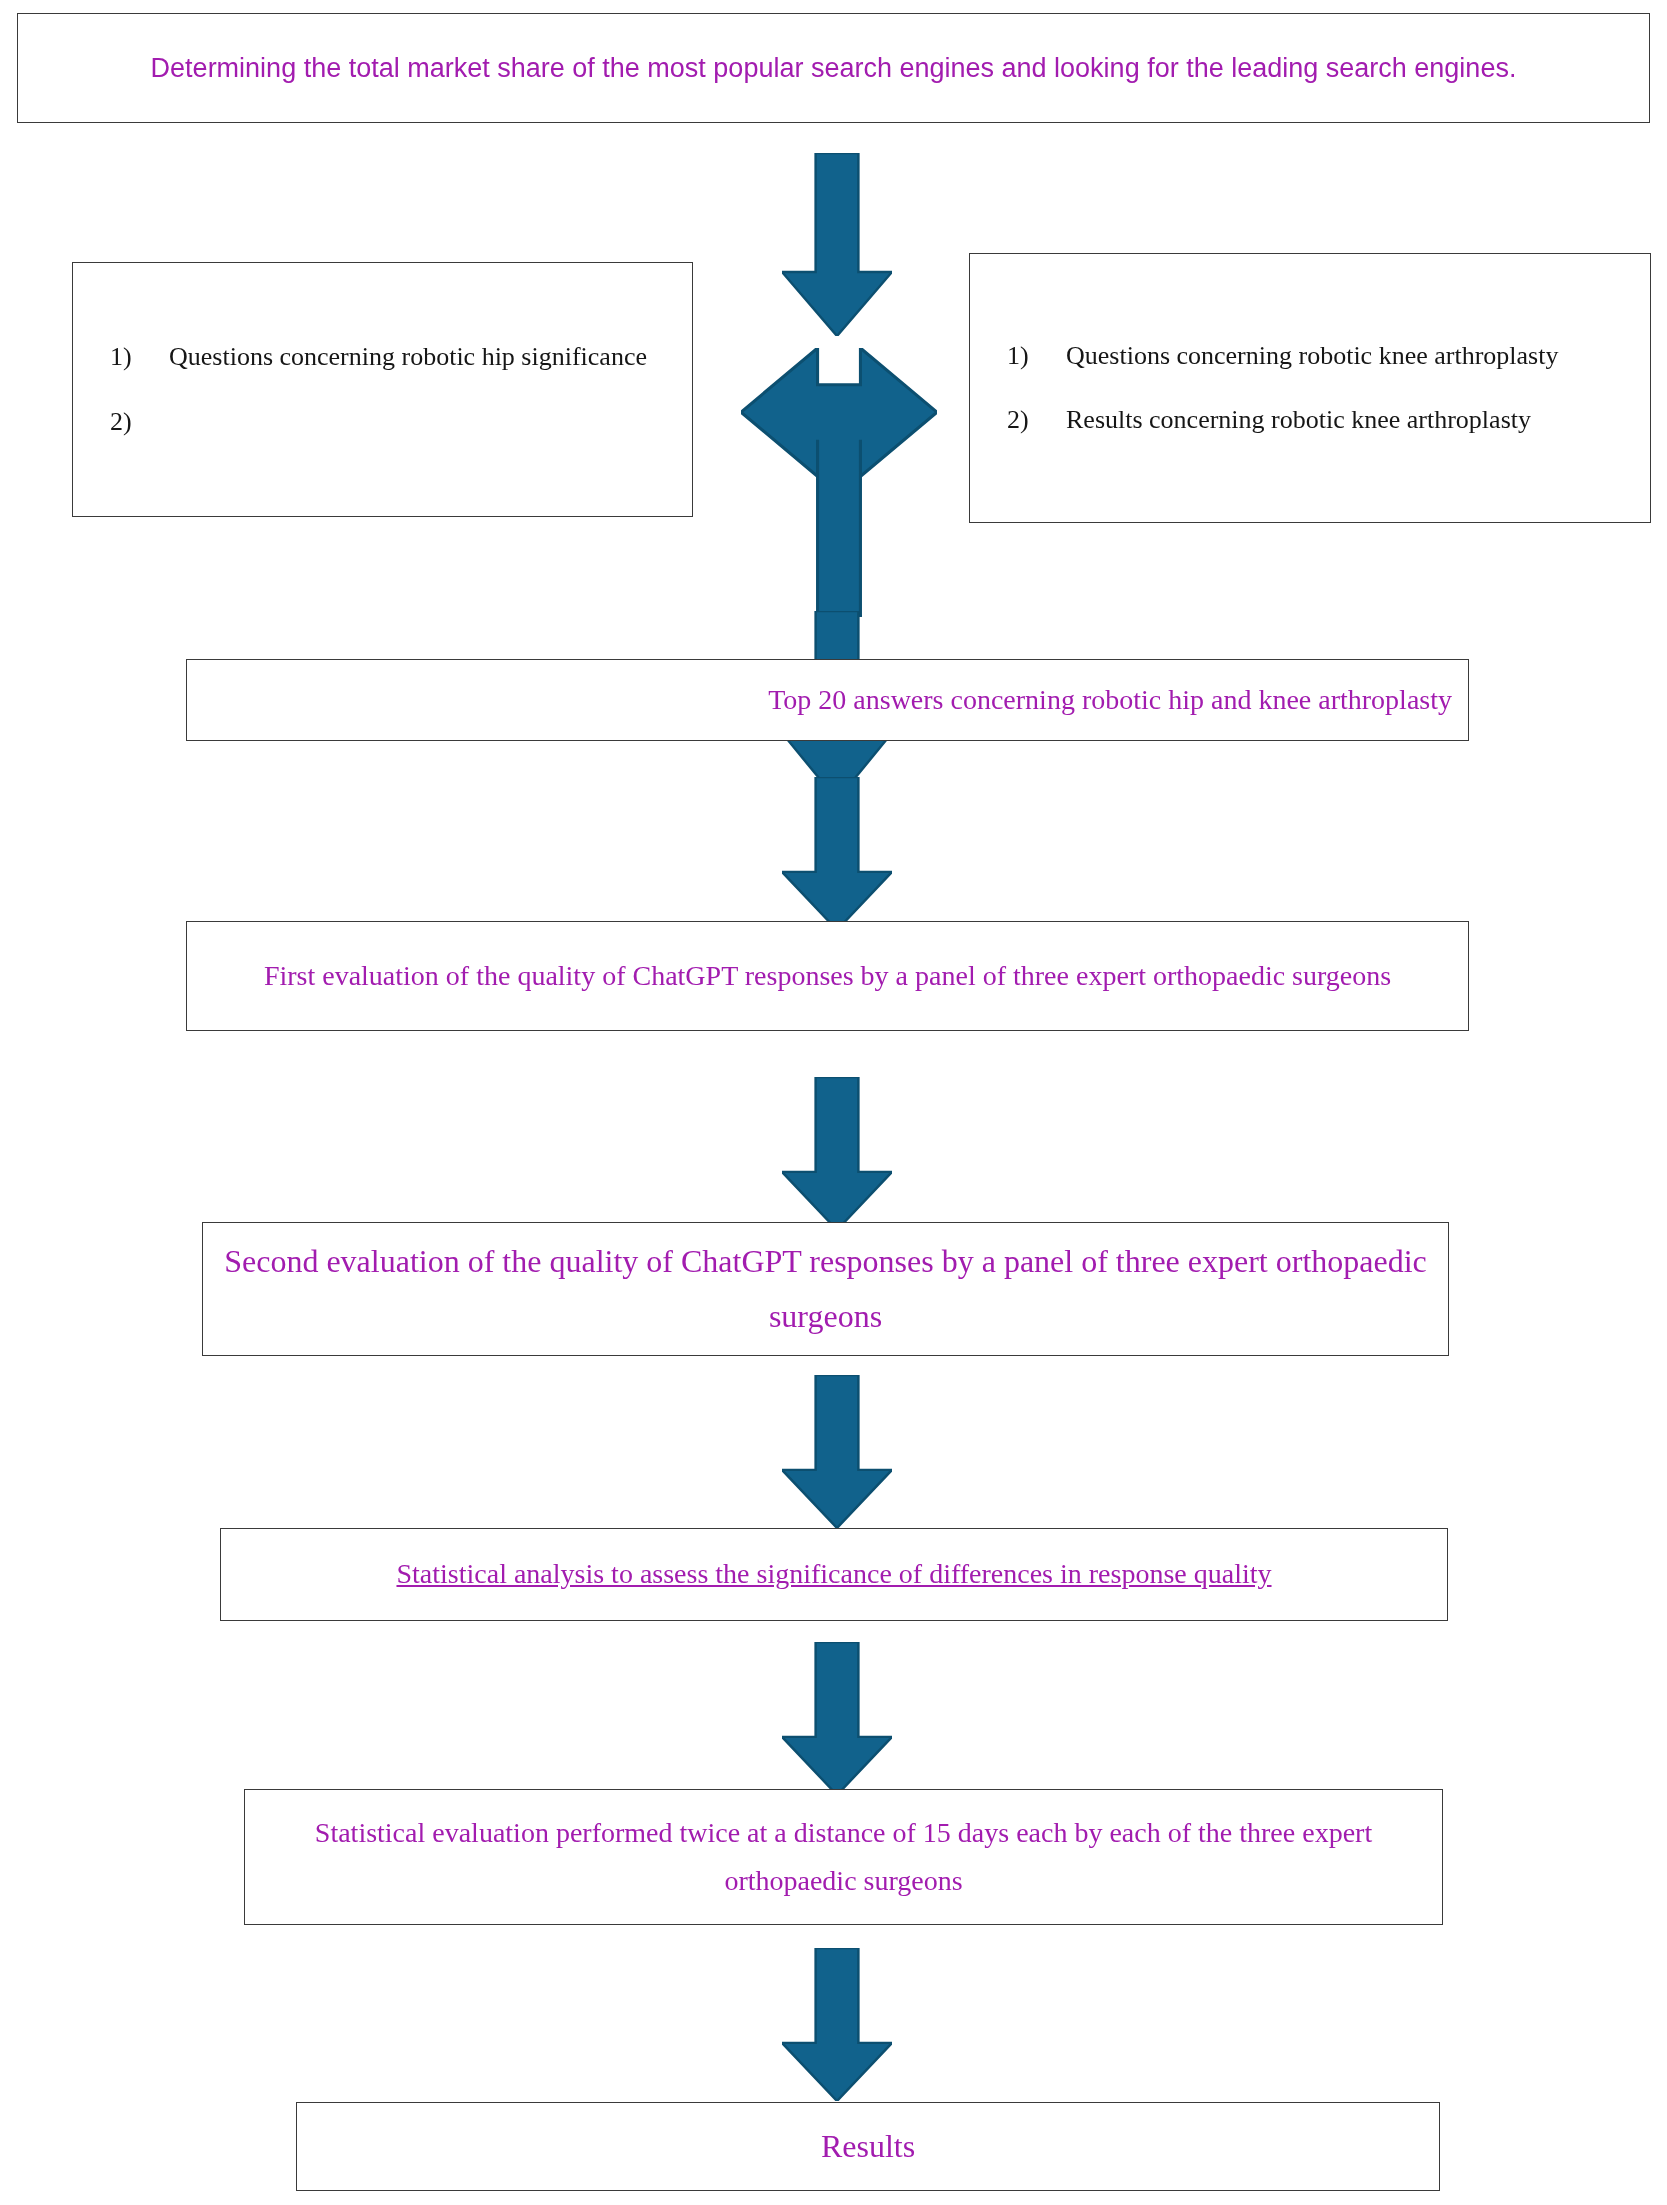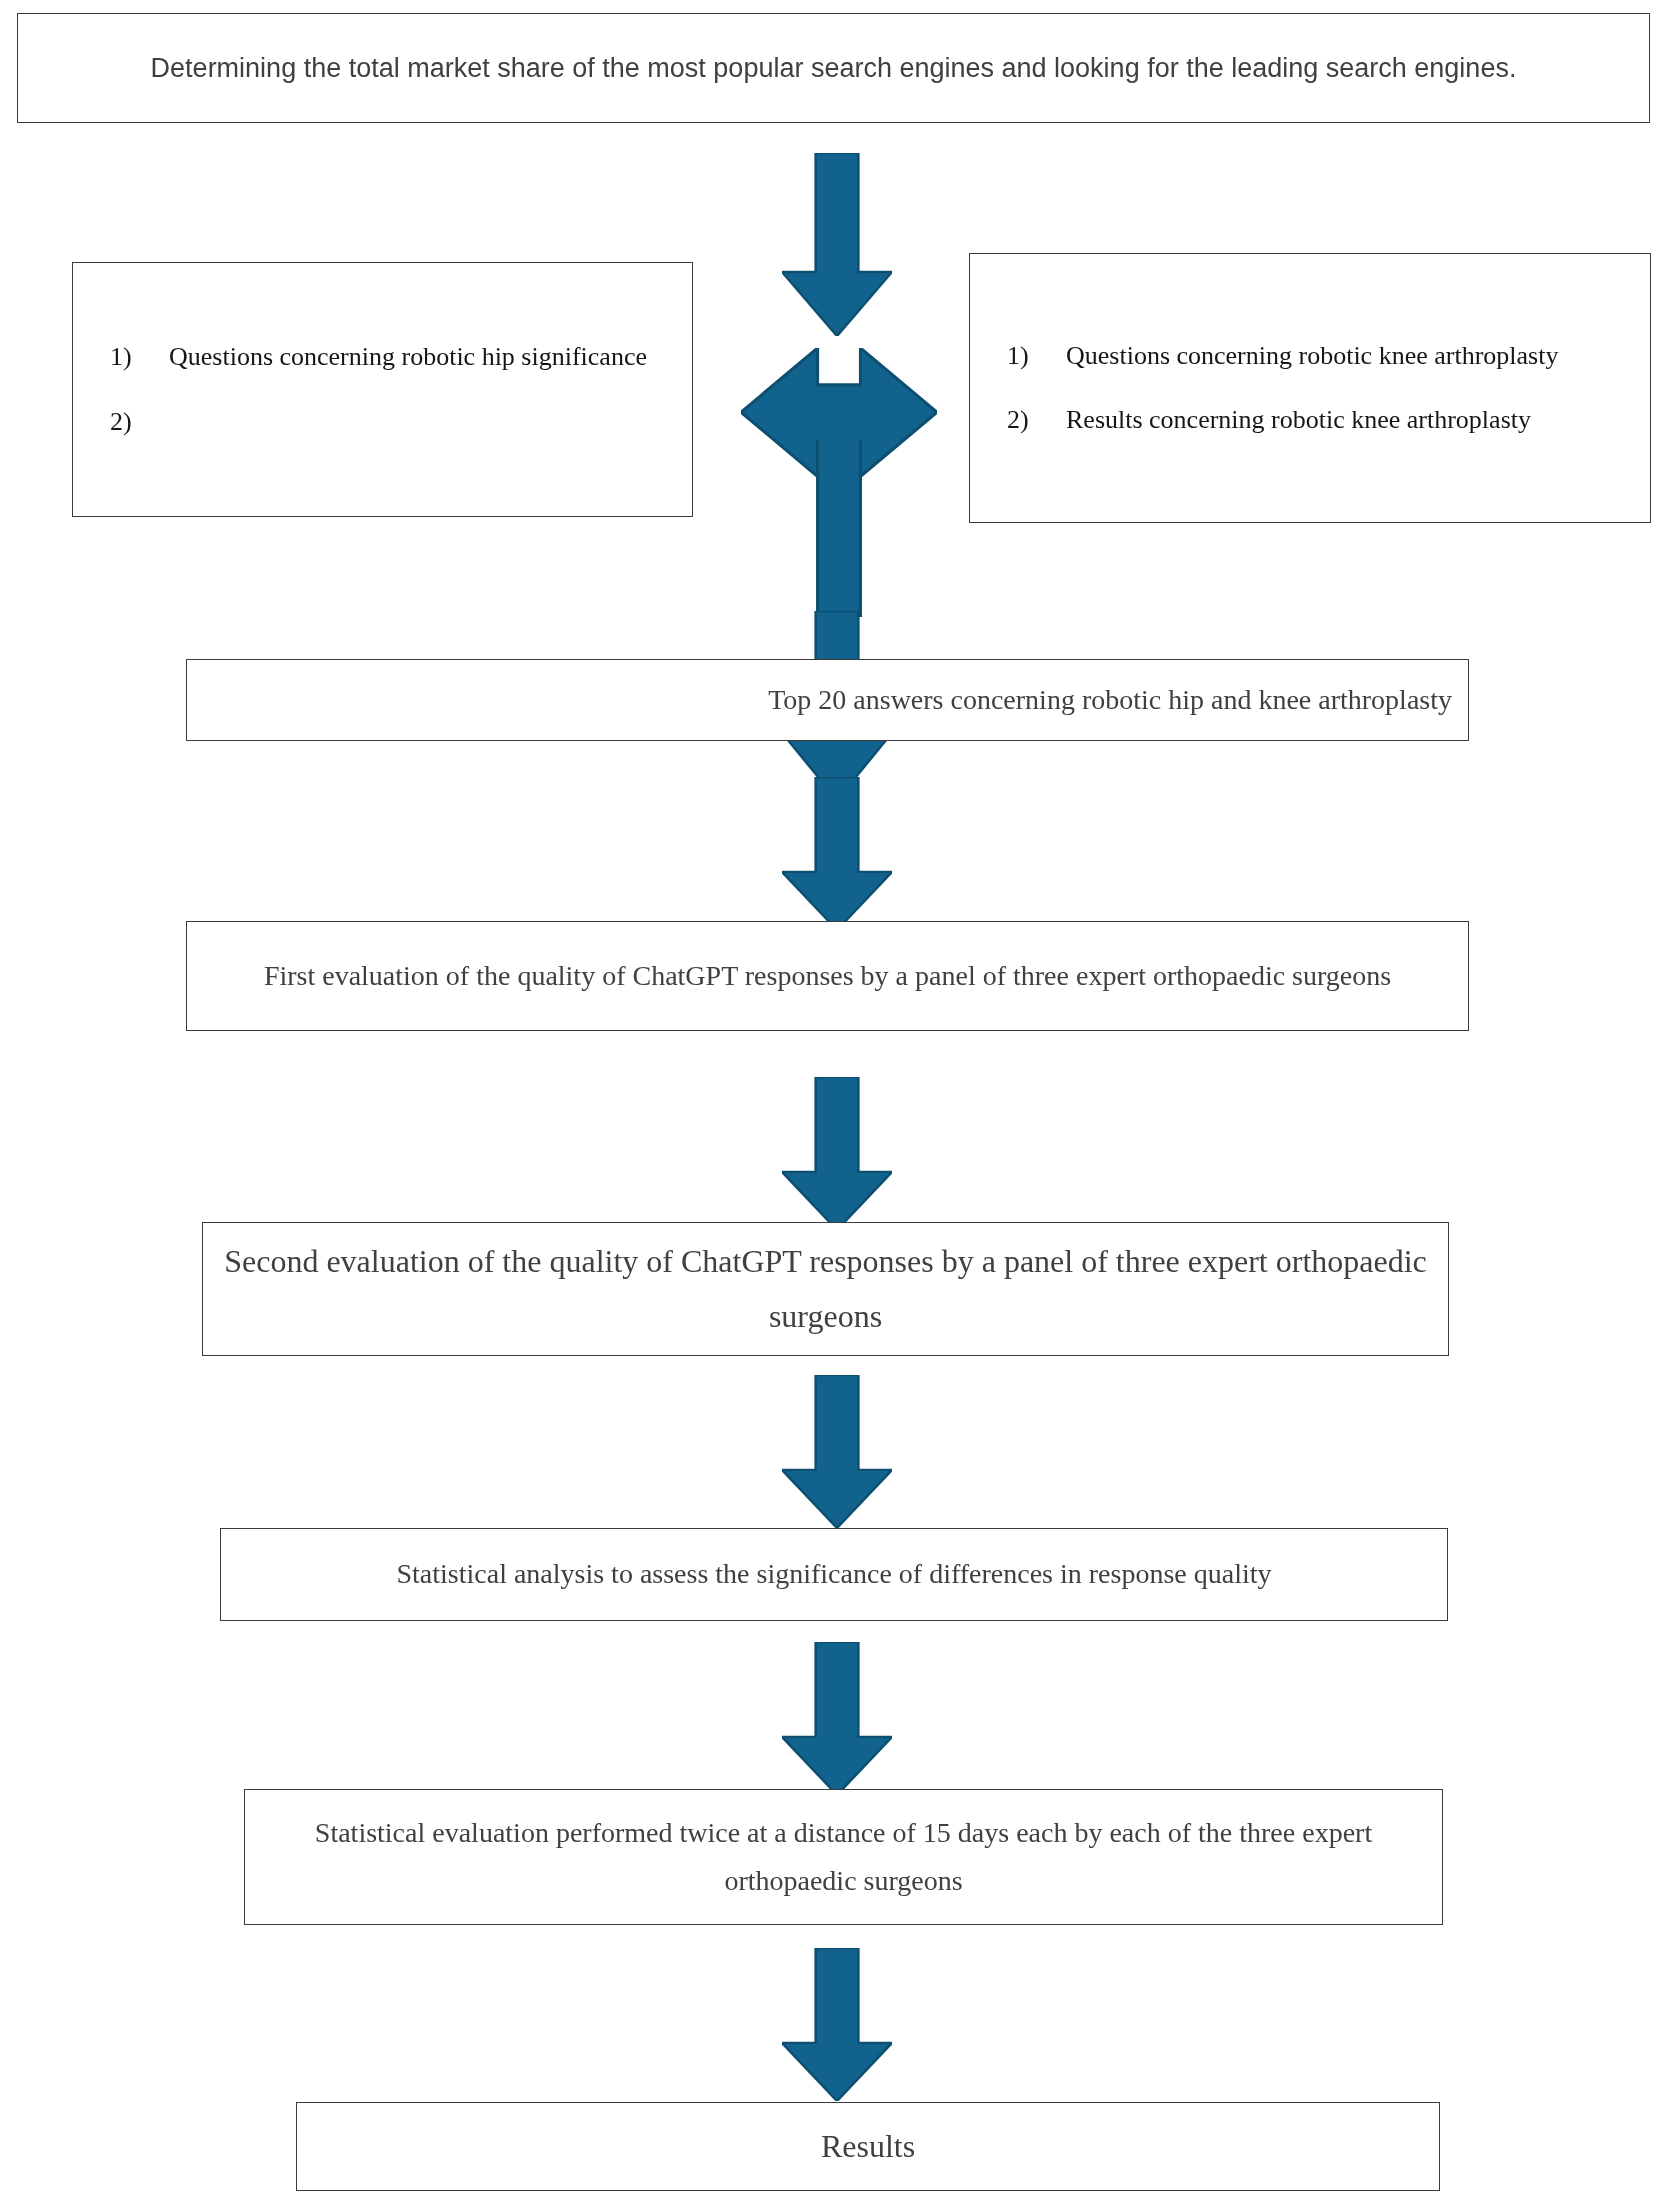"Determining the total market share" .box { color: #404040 -> #a21caf }
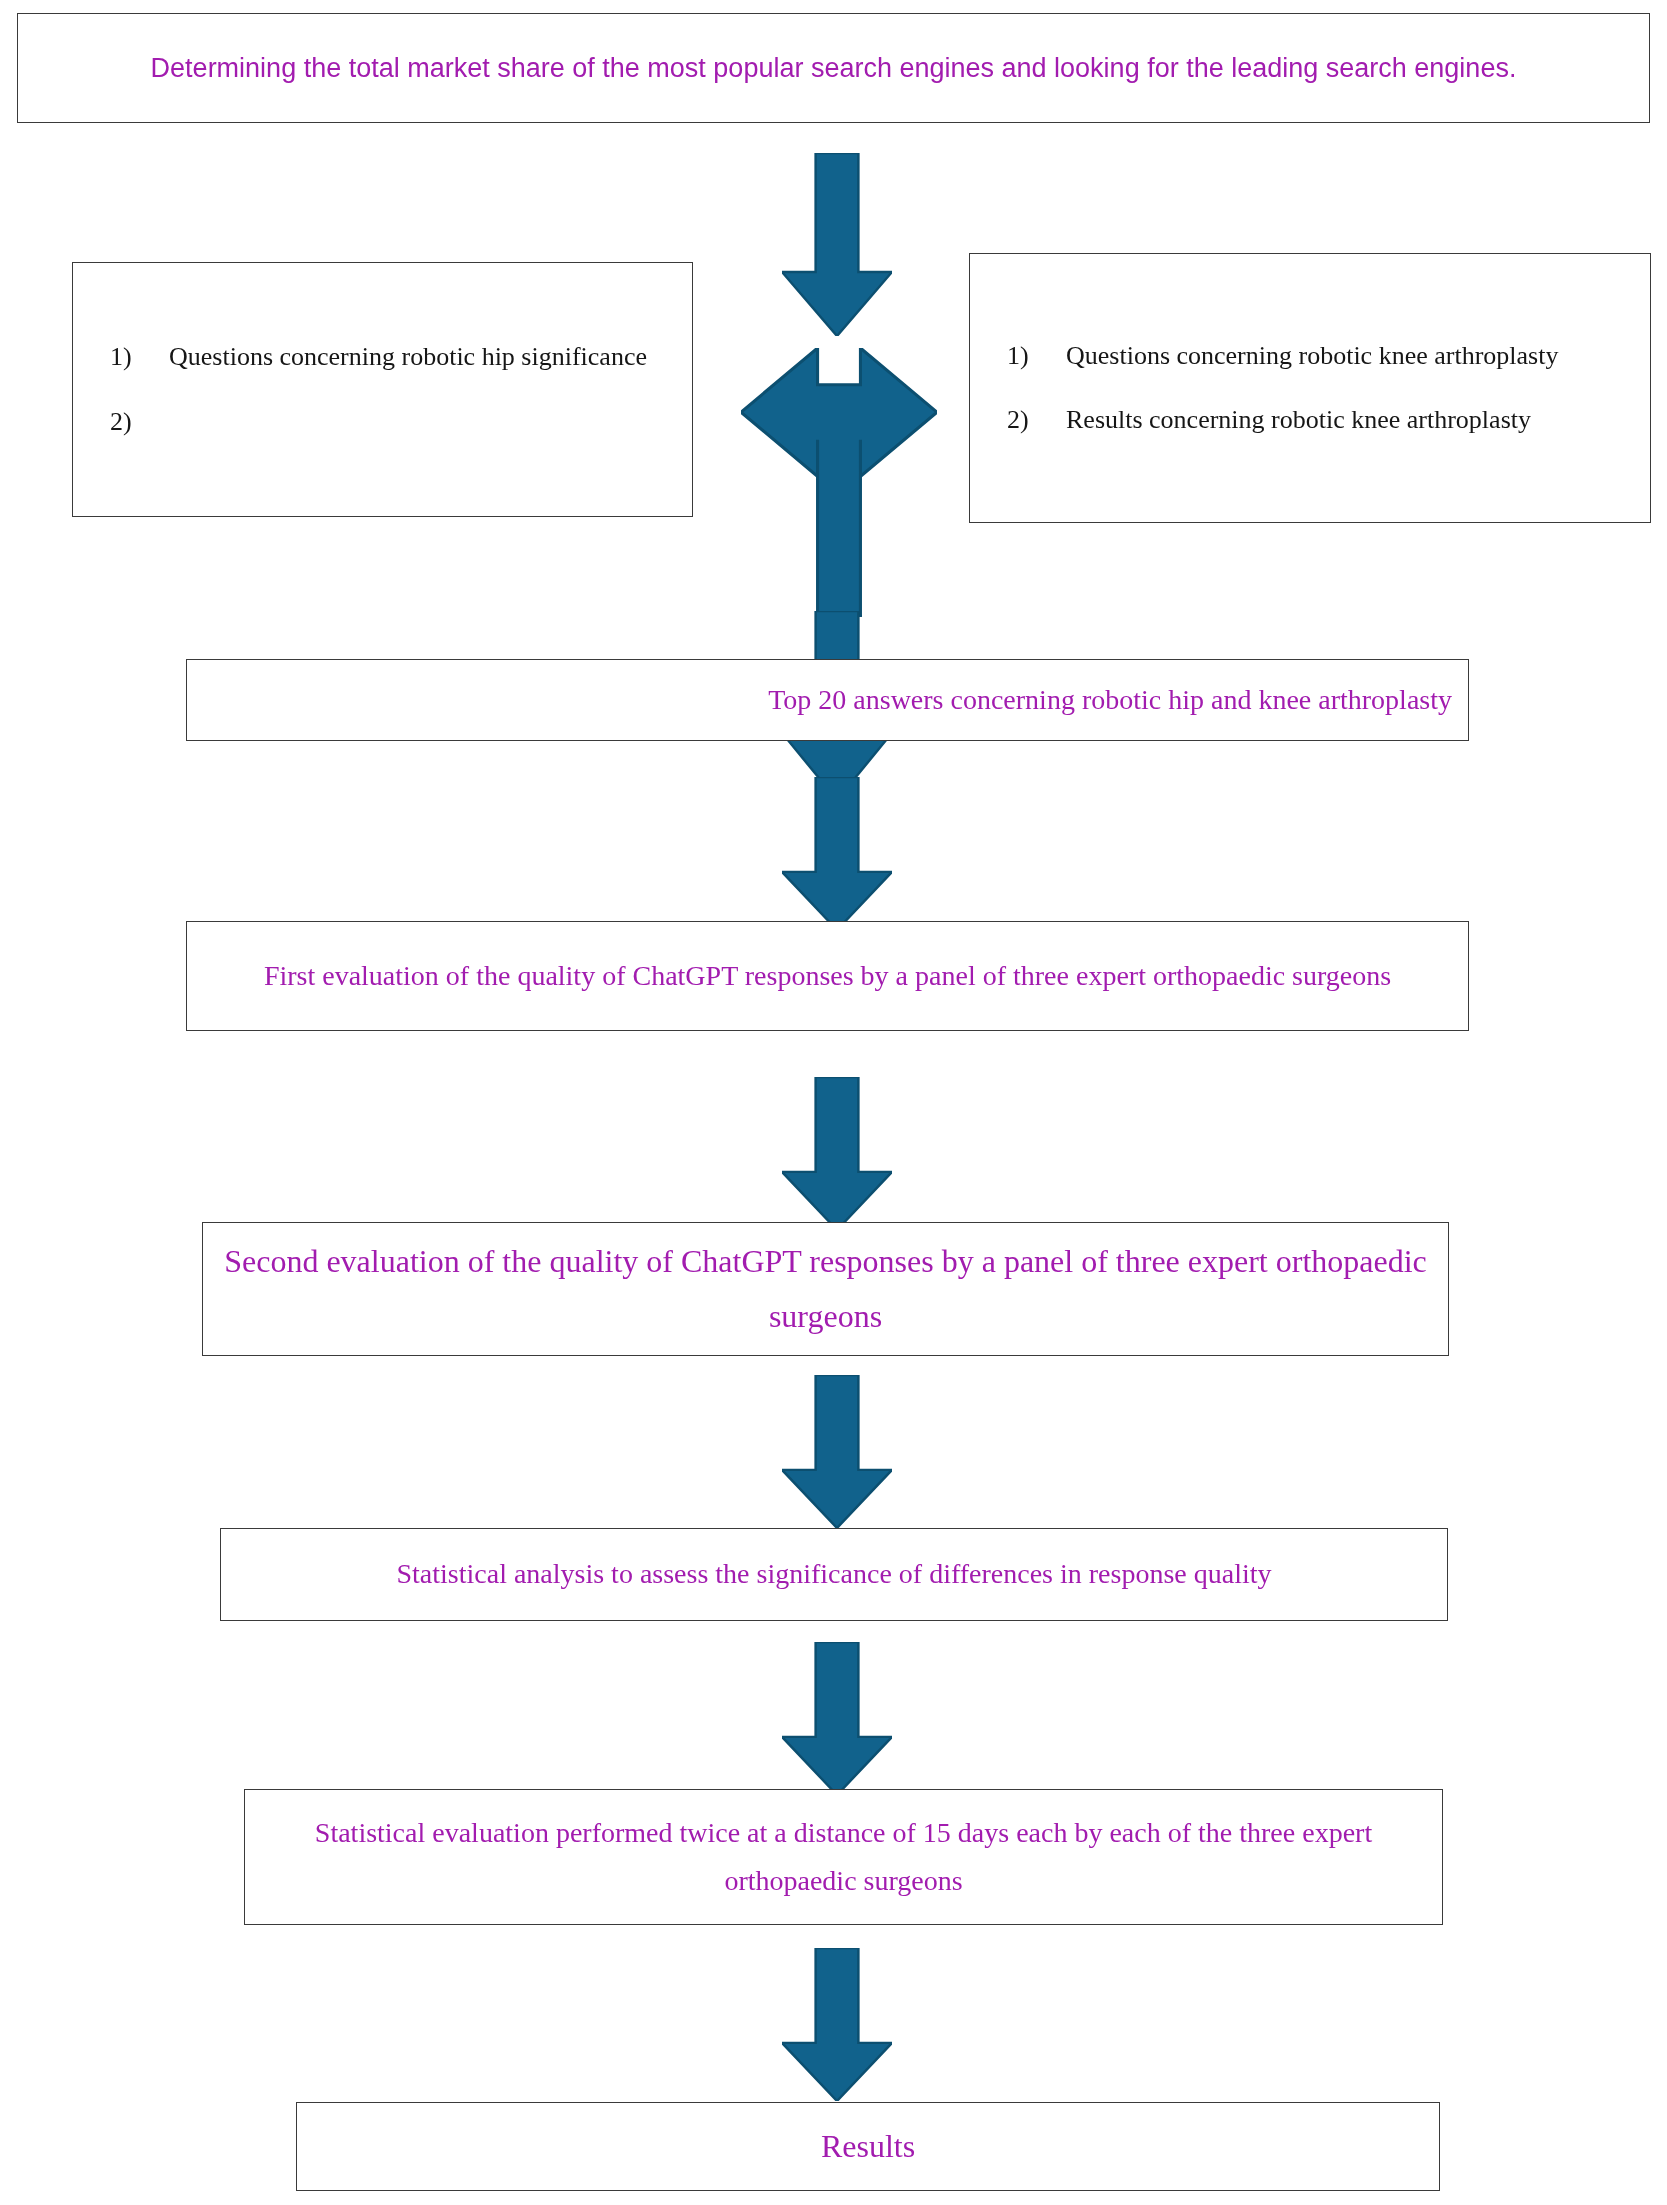"Statistical analysis to assess the" div.box { text-decoration: none -> underline }
